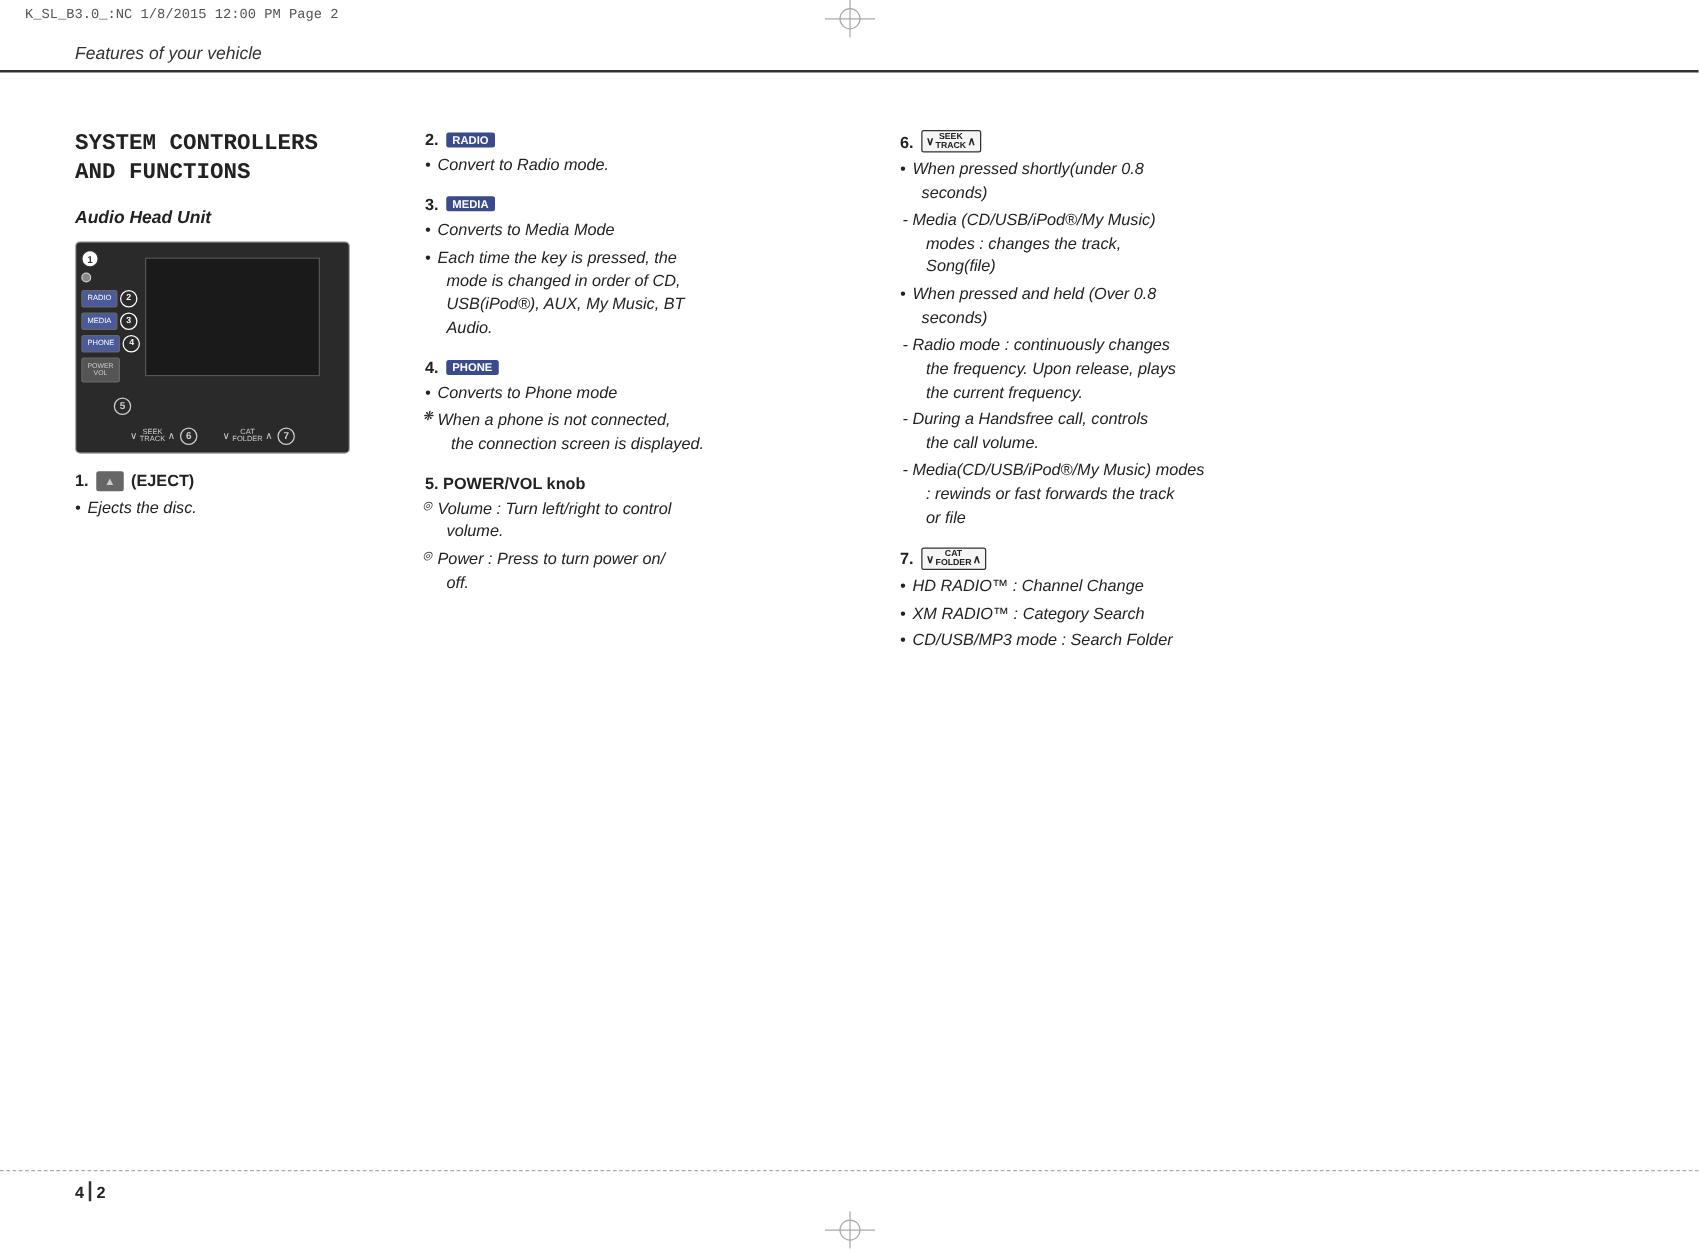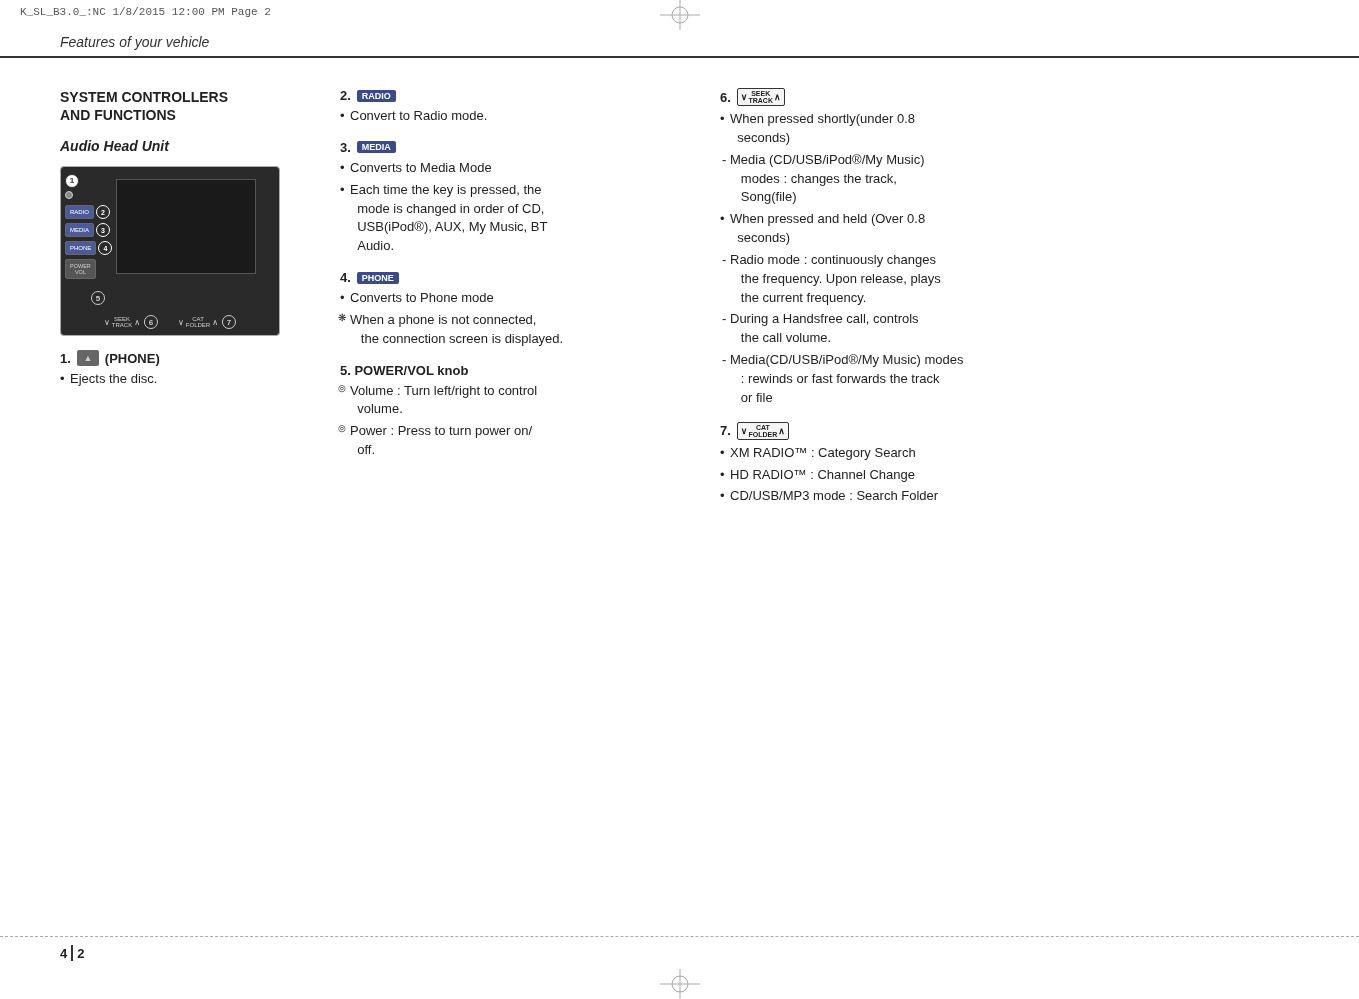"Features of your vehicle" .page-header { margin-bottom: 30px -> 46px }
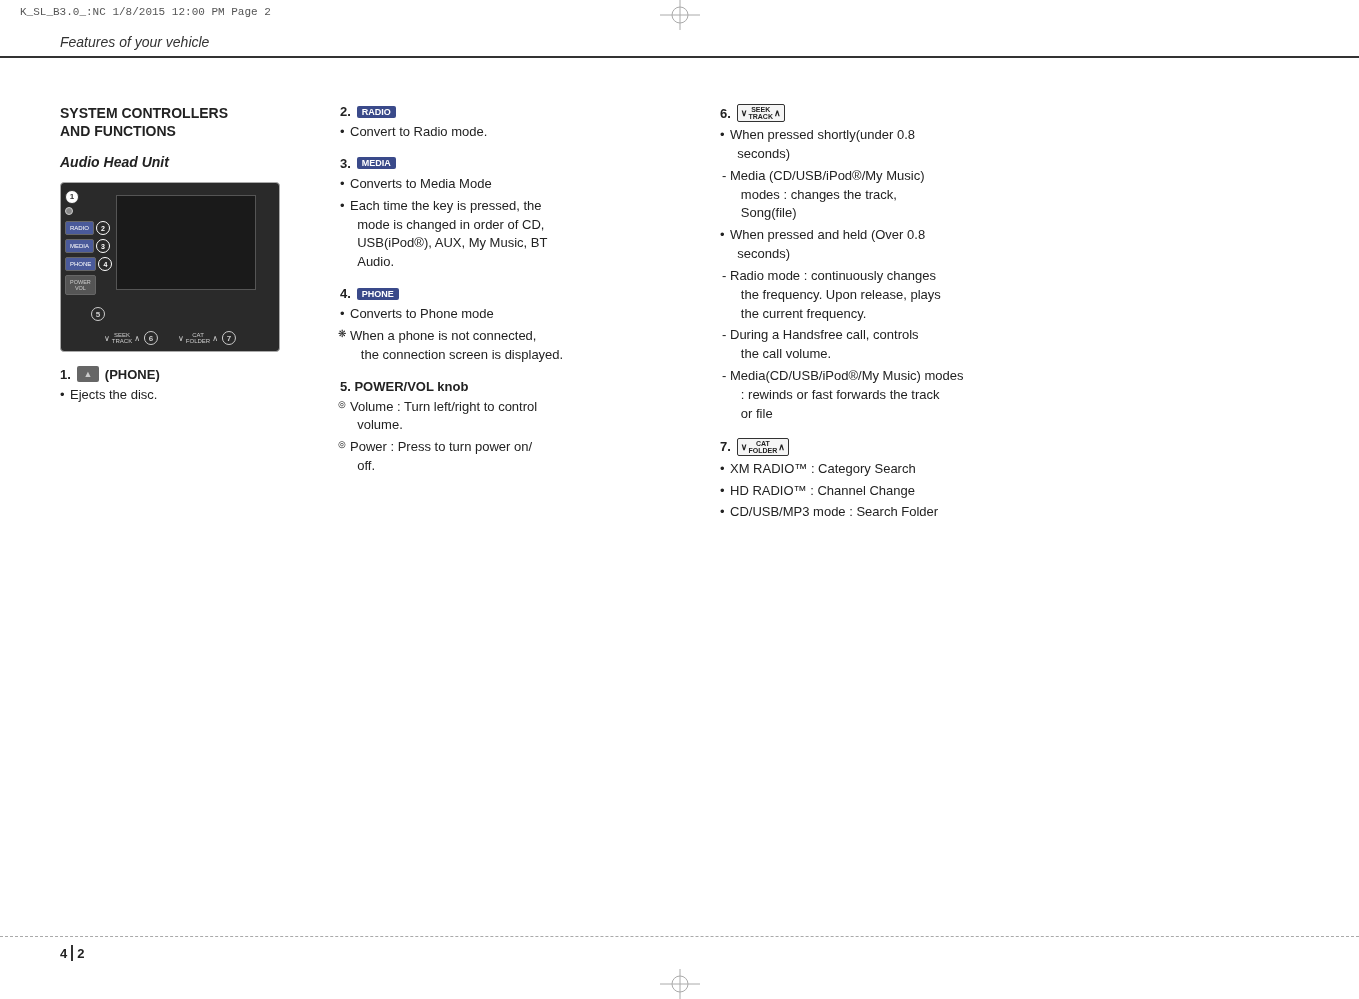"SYSTEM CONTROLLERS" .section-heading { font-family: none -> Liberation Mono, monospace; font-size: 14px -> 18px }
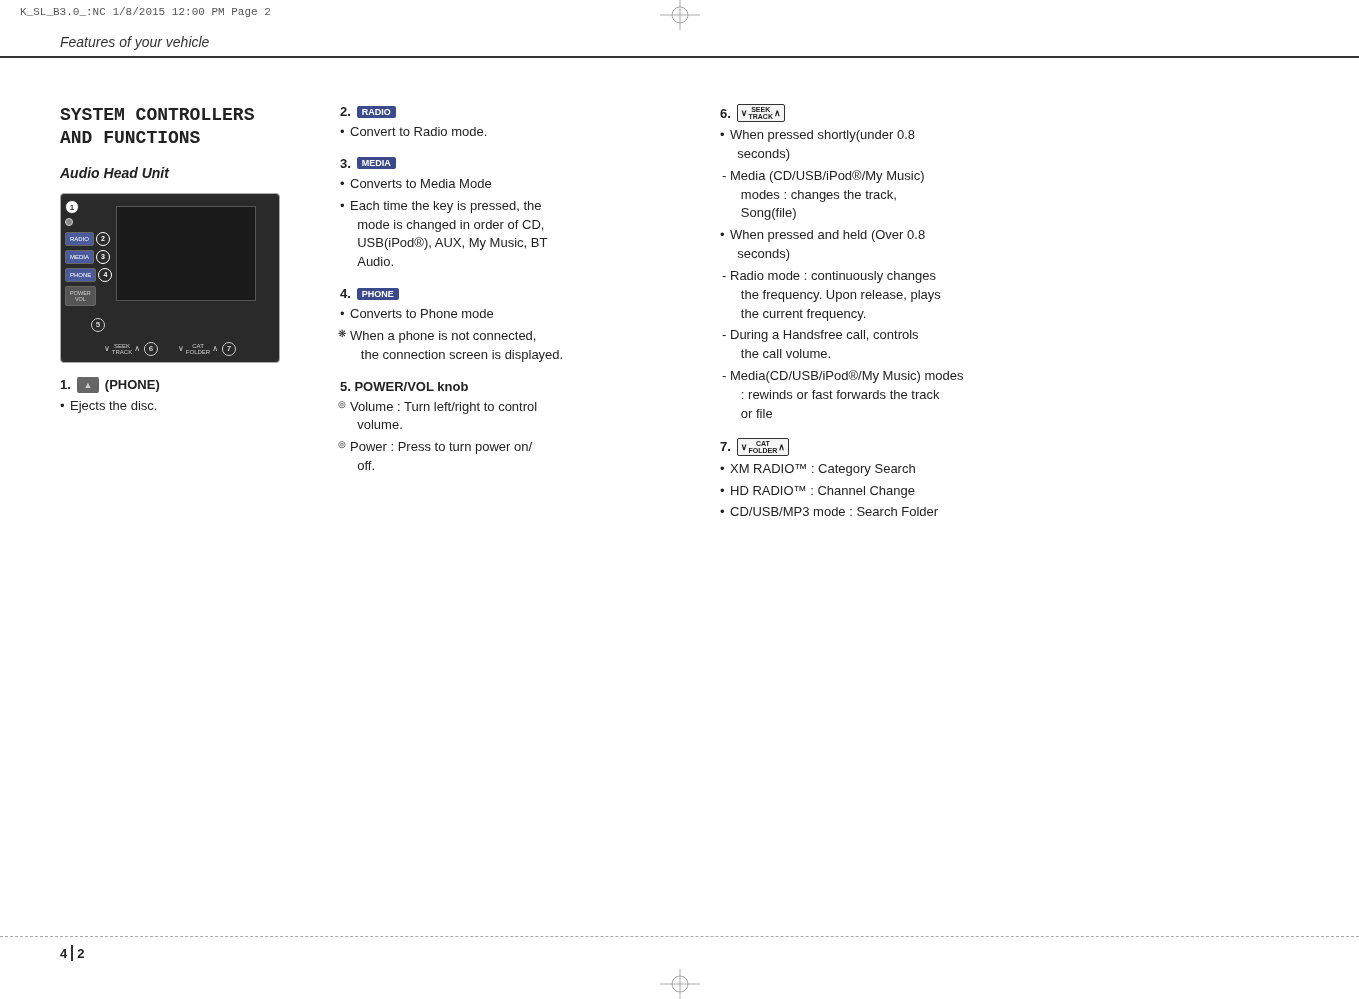"Convert to Radio mode." .bullet-list { font-style: none -> italic }
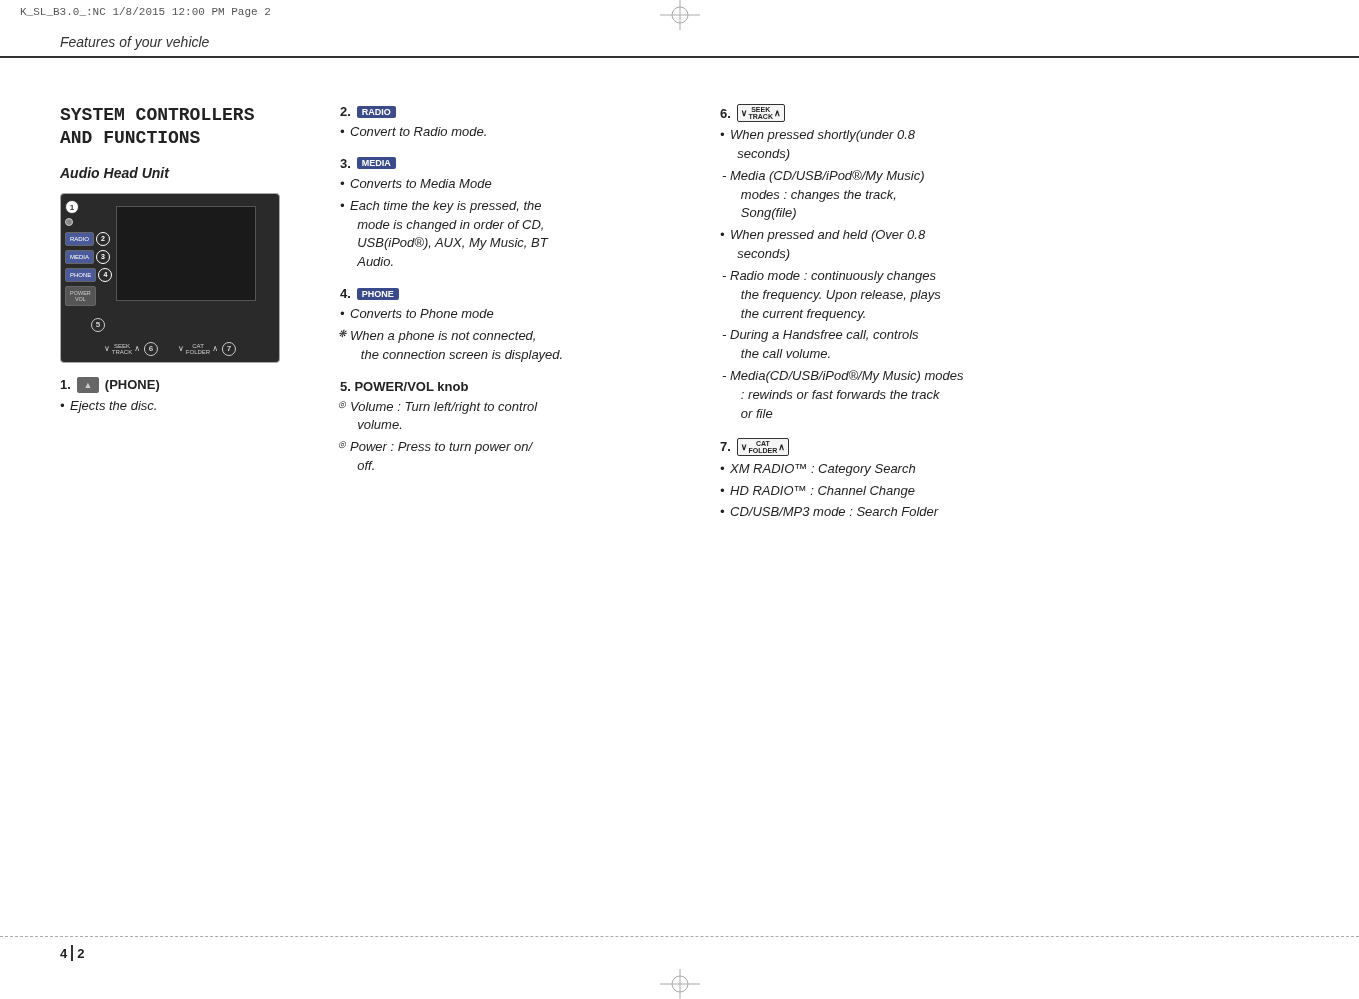"(PHONE)" span { text: PHONE -> EJECT }
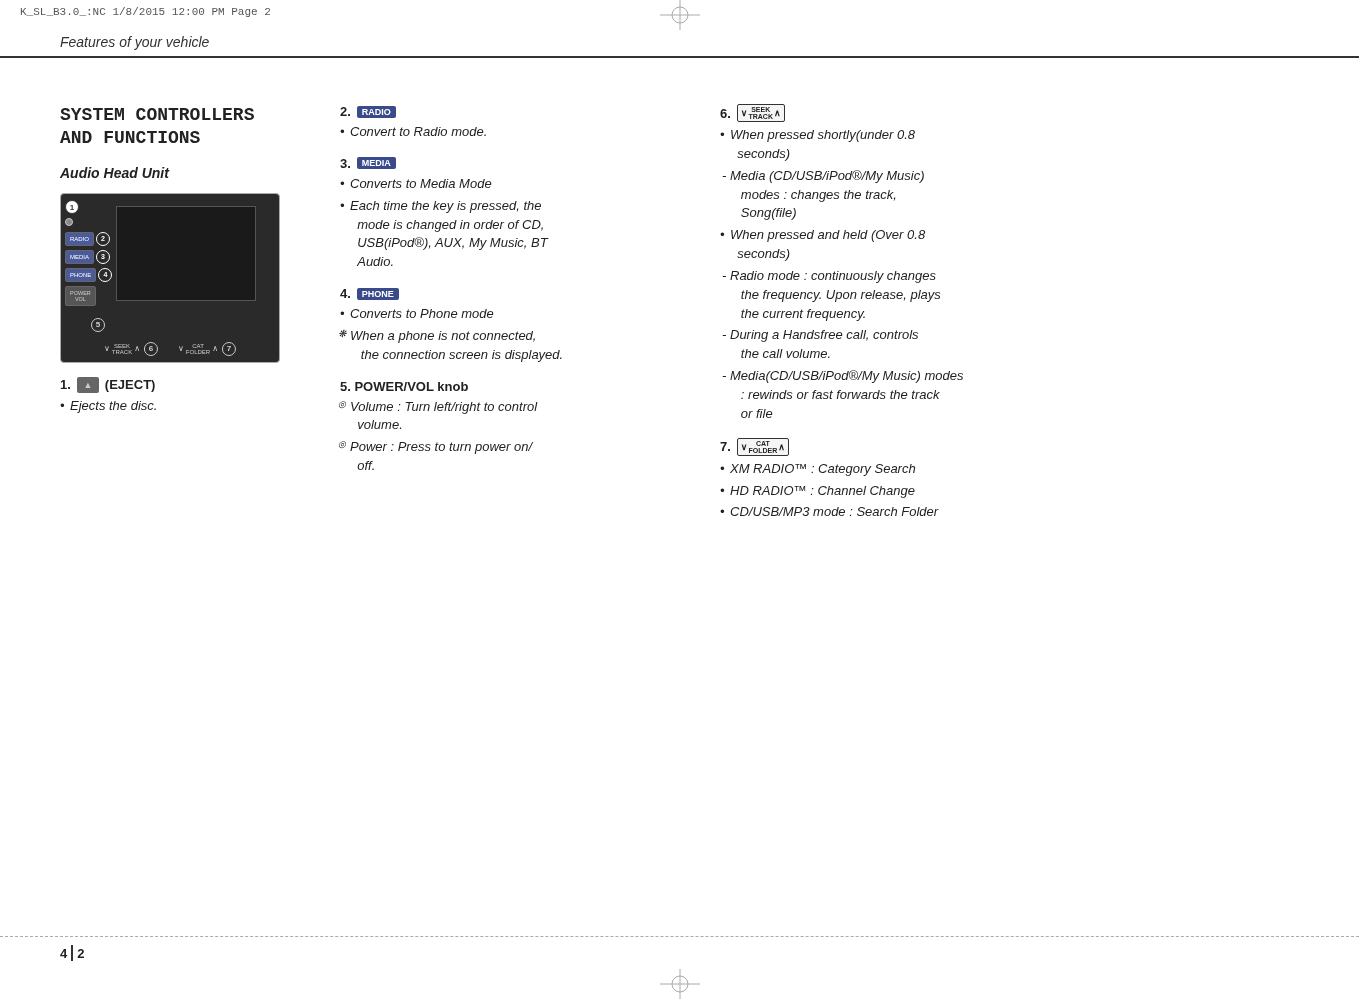"XM RADIO™ : Category Search" li { order: before "HD RADIO™ : Channel Change" -> after "HD RADIO™ : Channel Change" }
